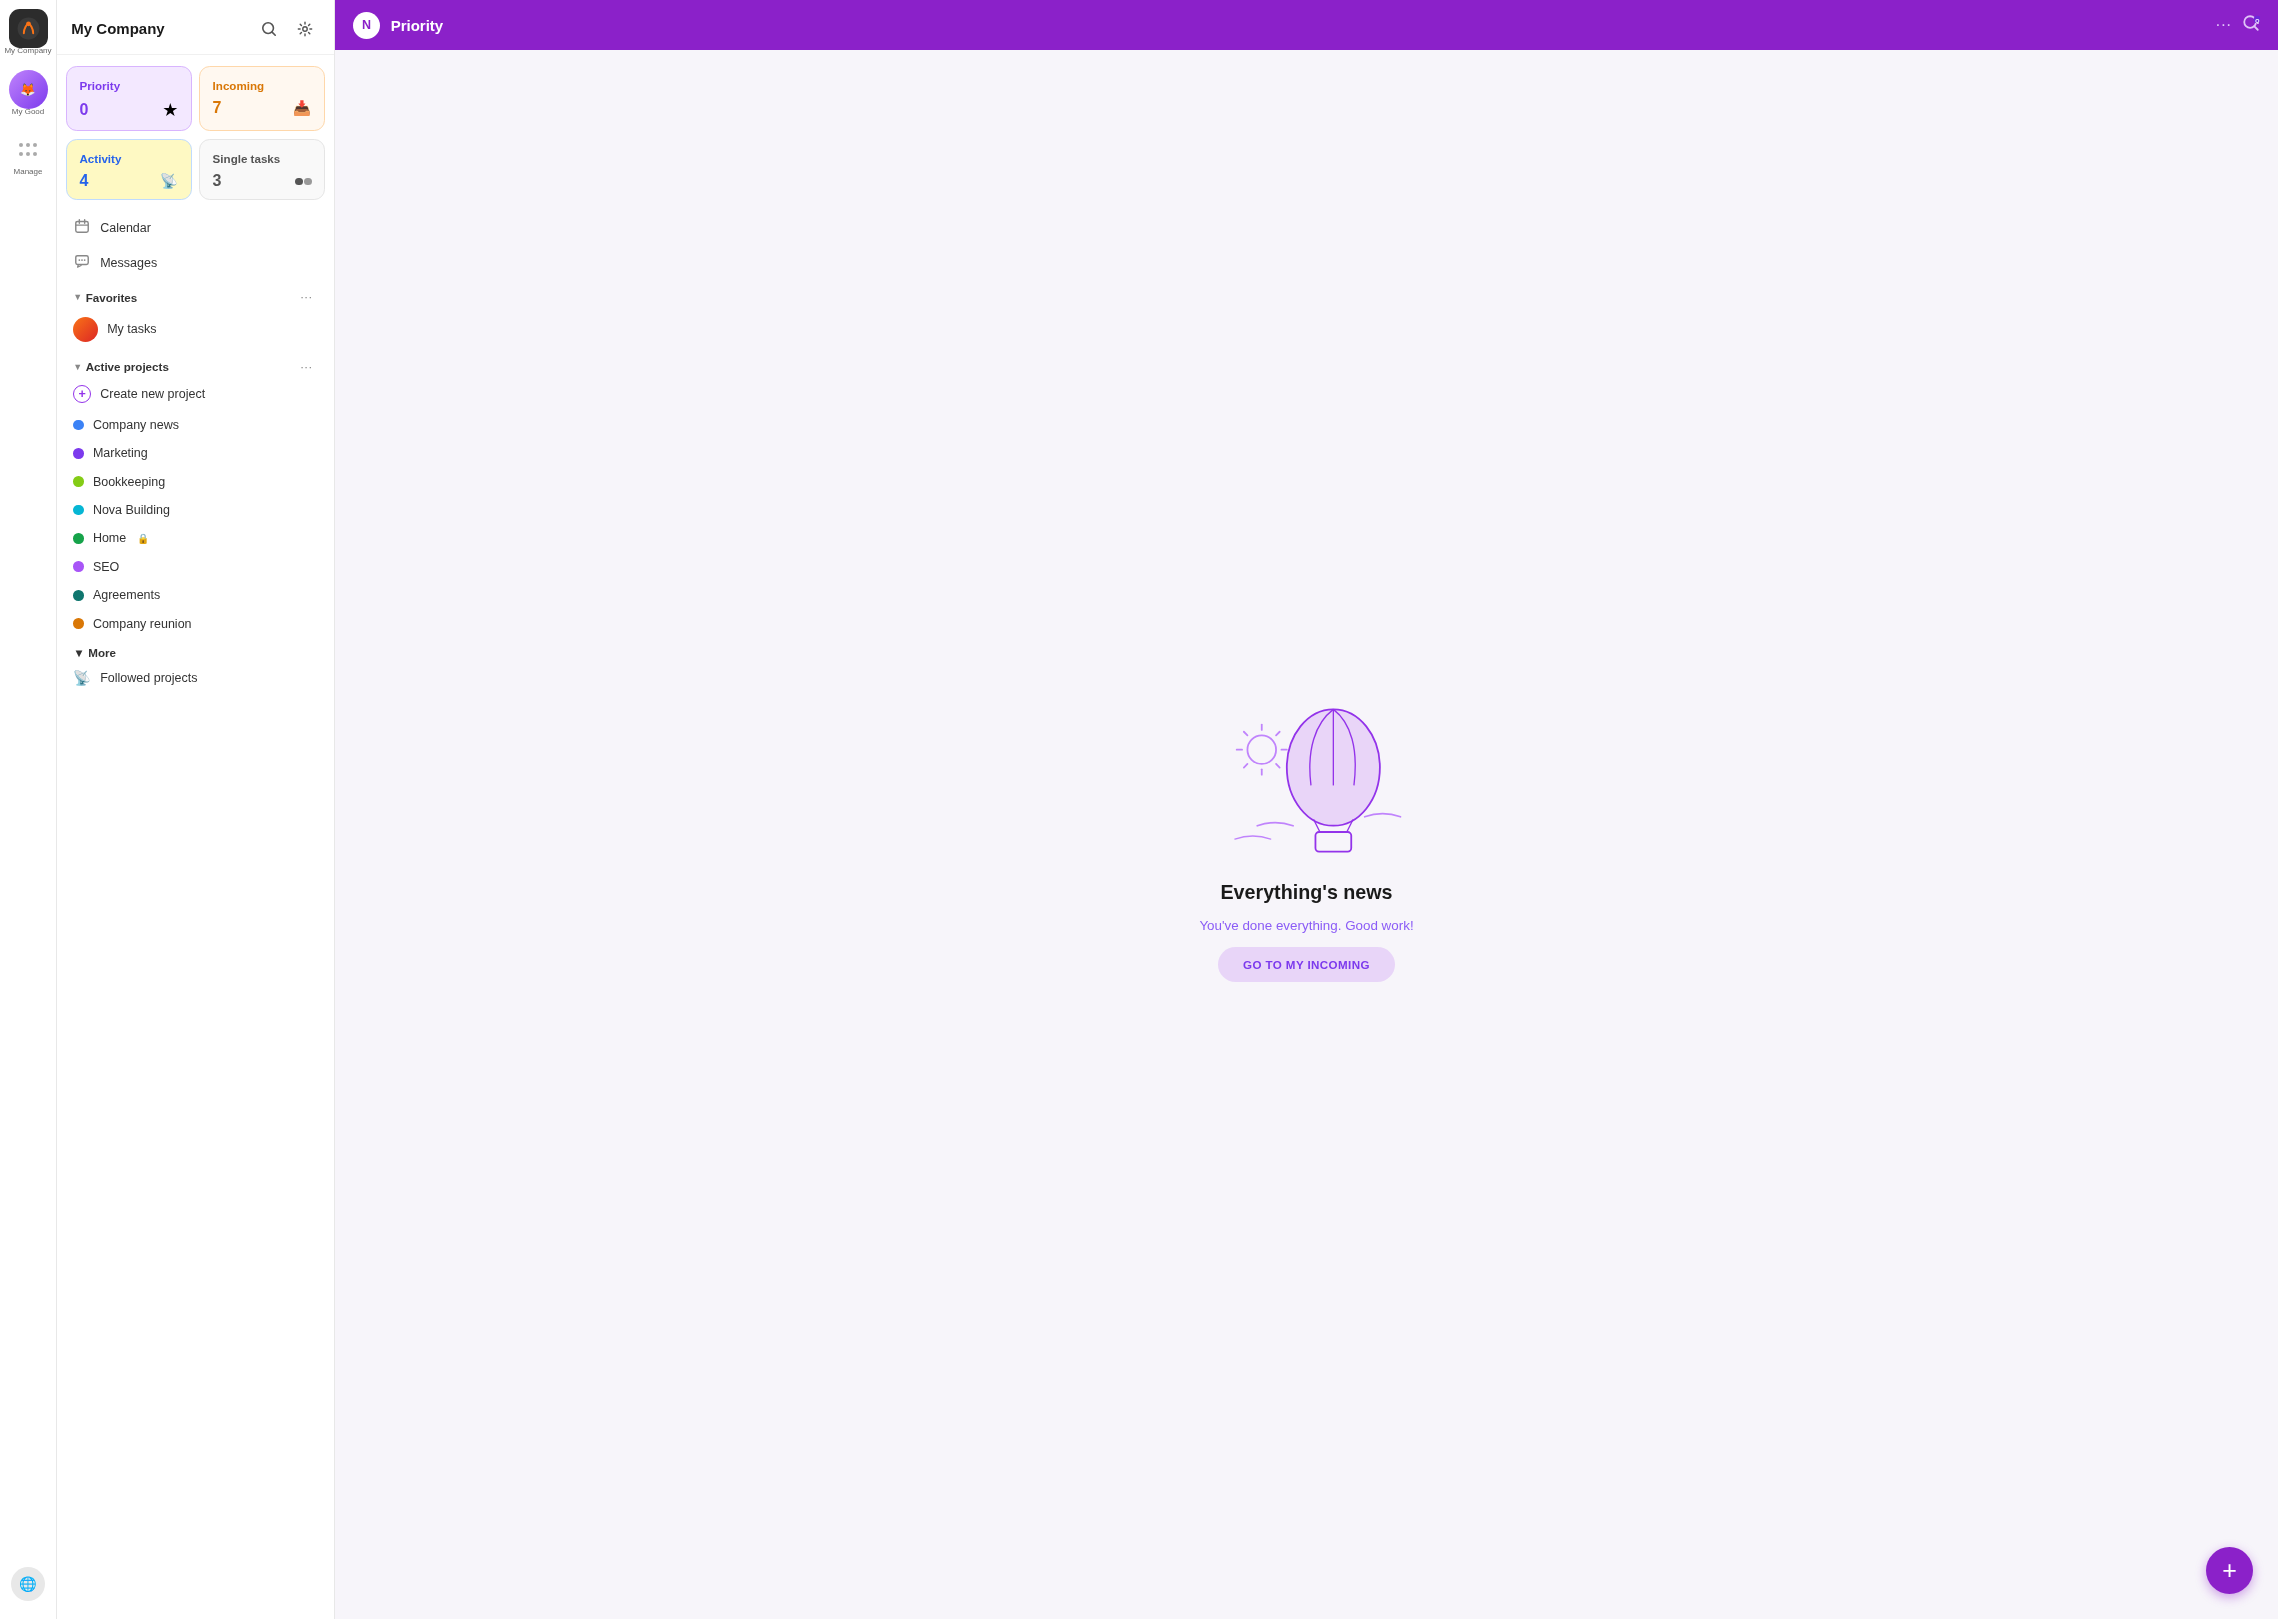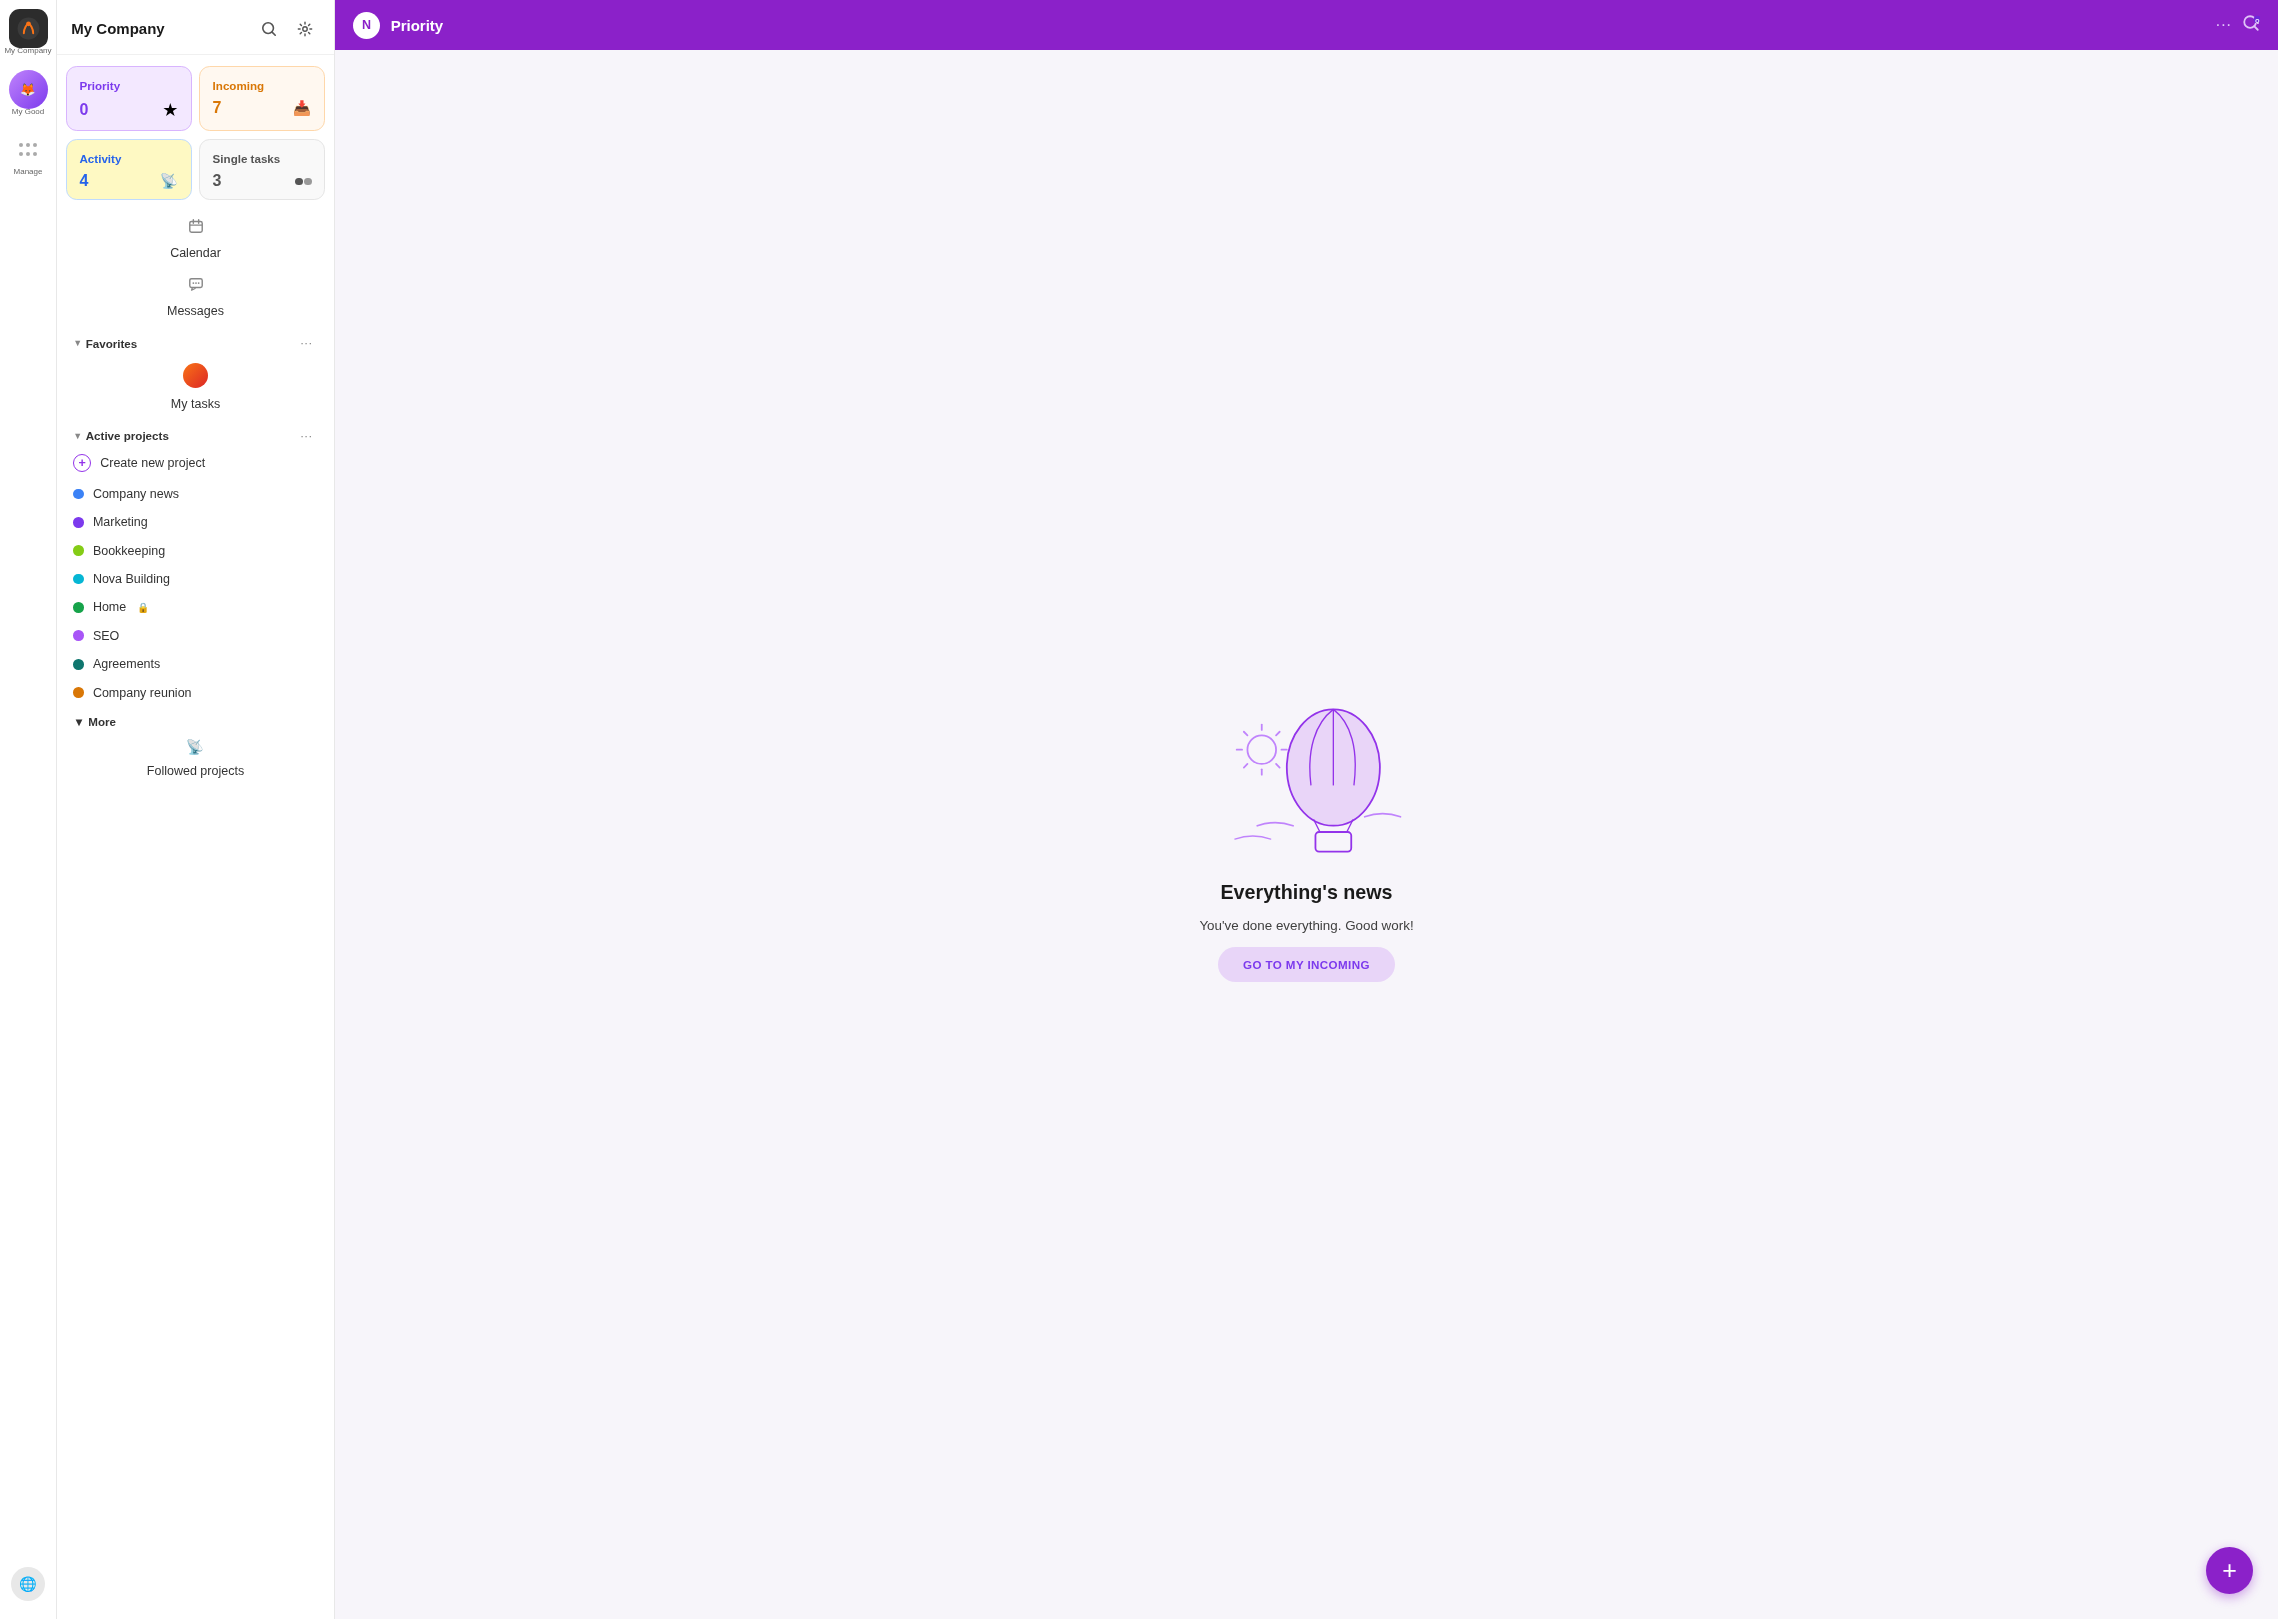"Calendar" .nav-item { flex-direction: column -> none }
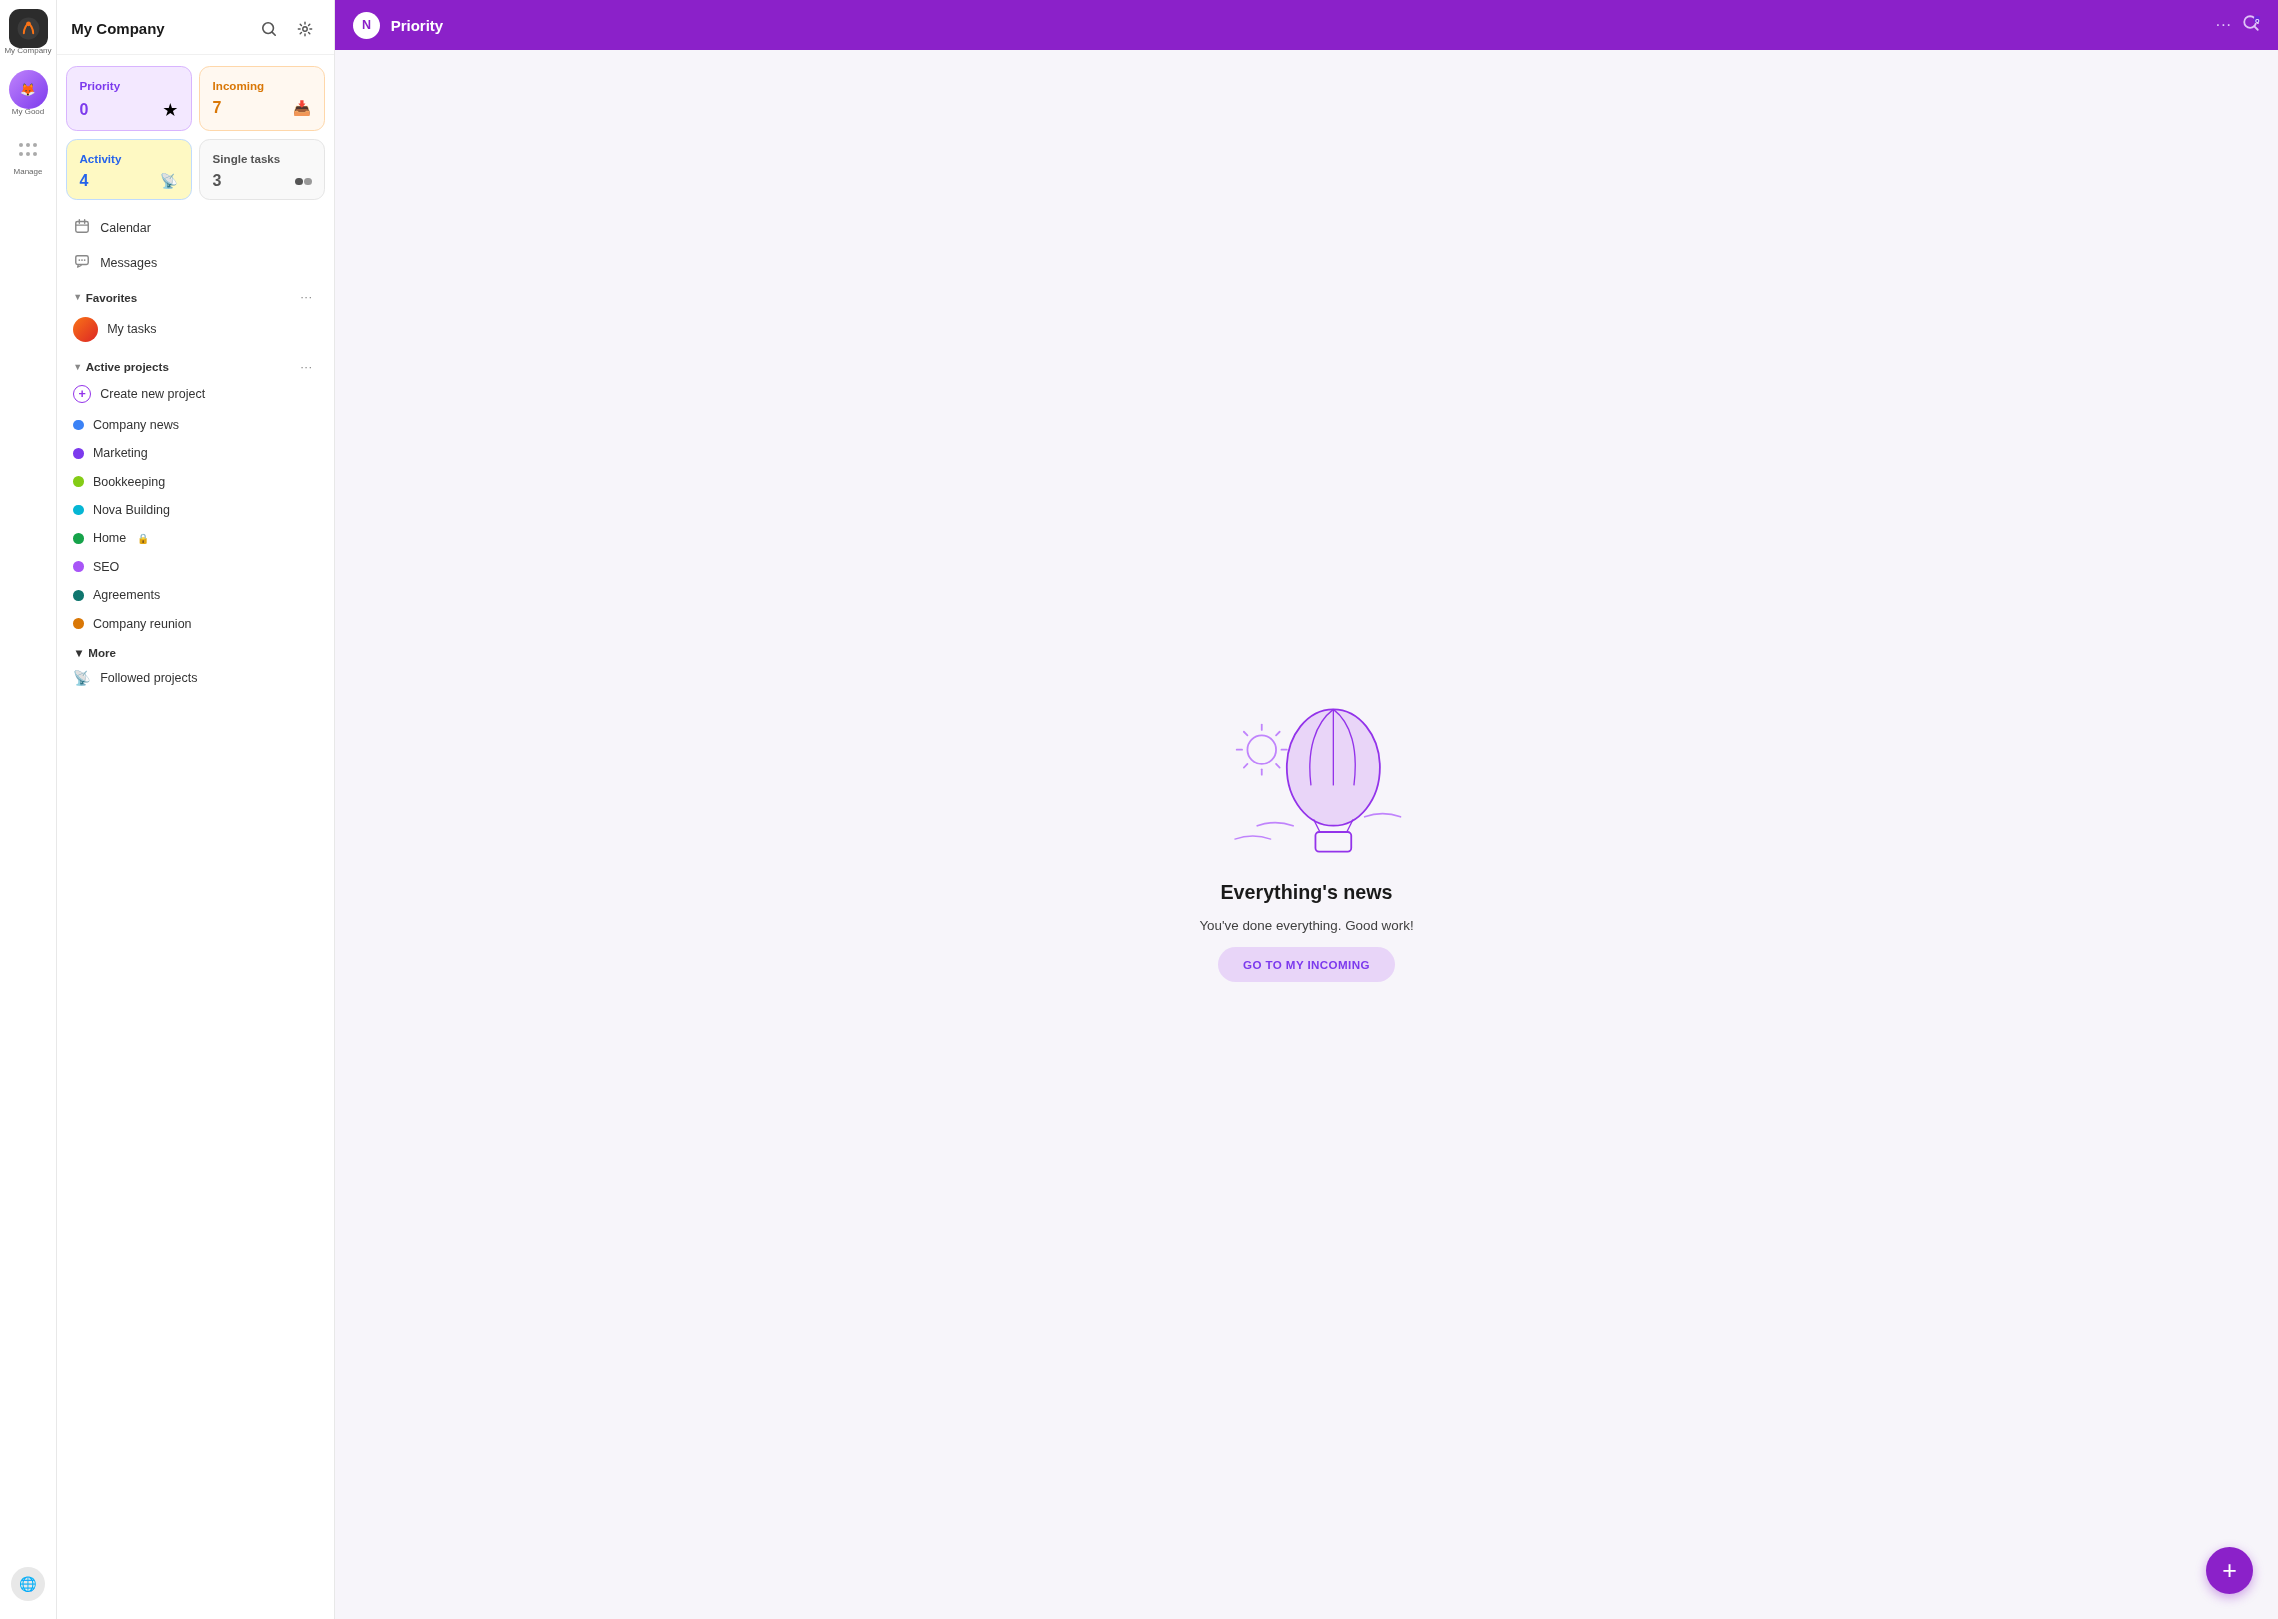"You've done everything. Good work!" .empty-subtitle { color: #404040 -> #8b5cf6 }
